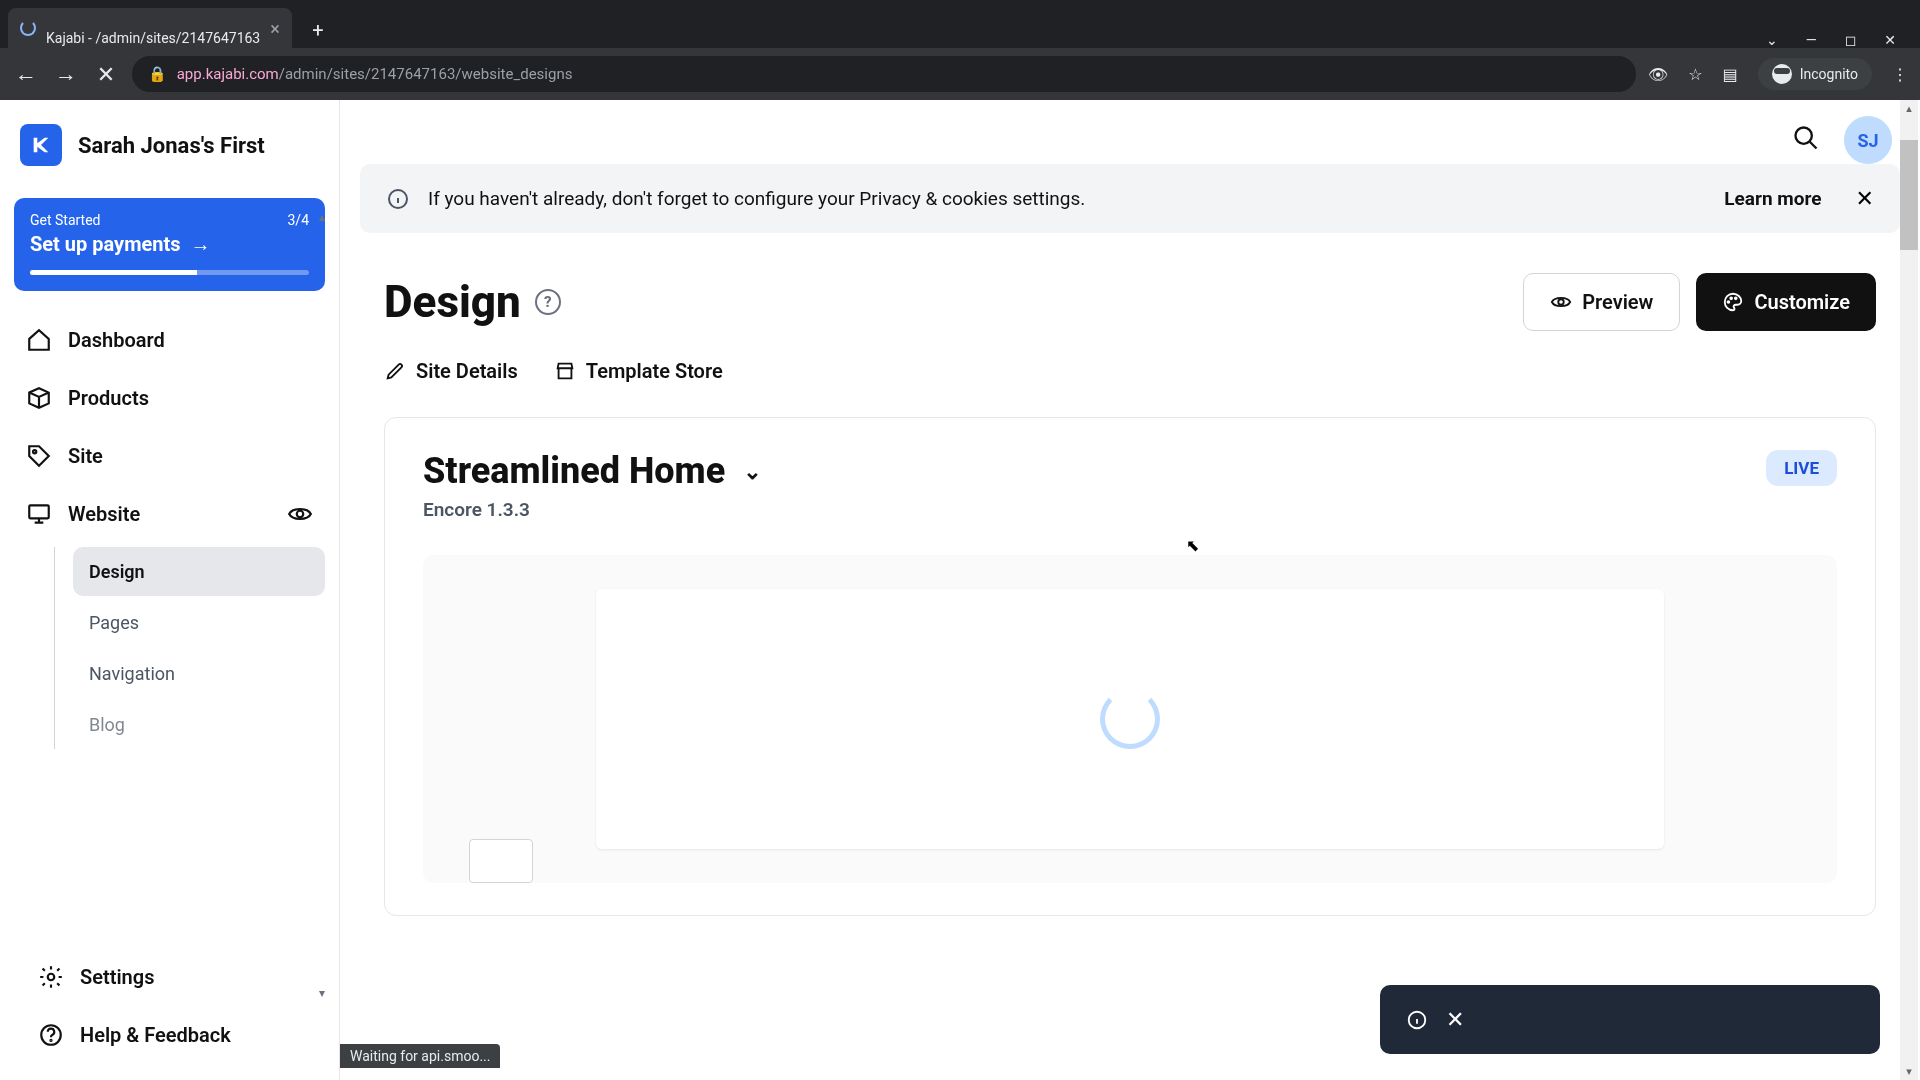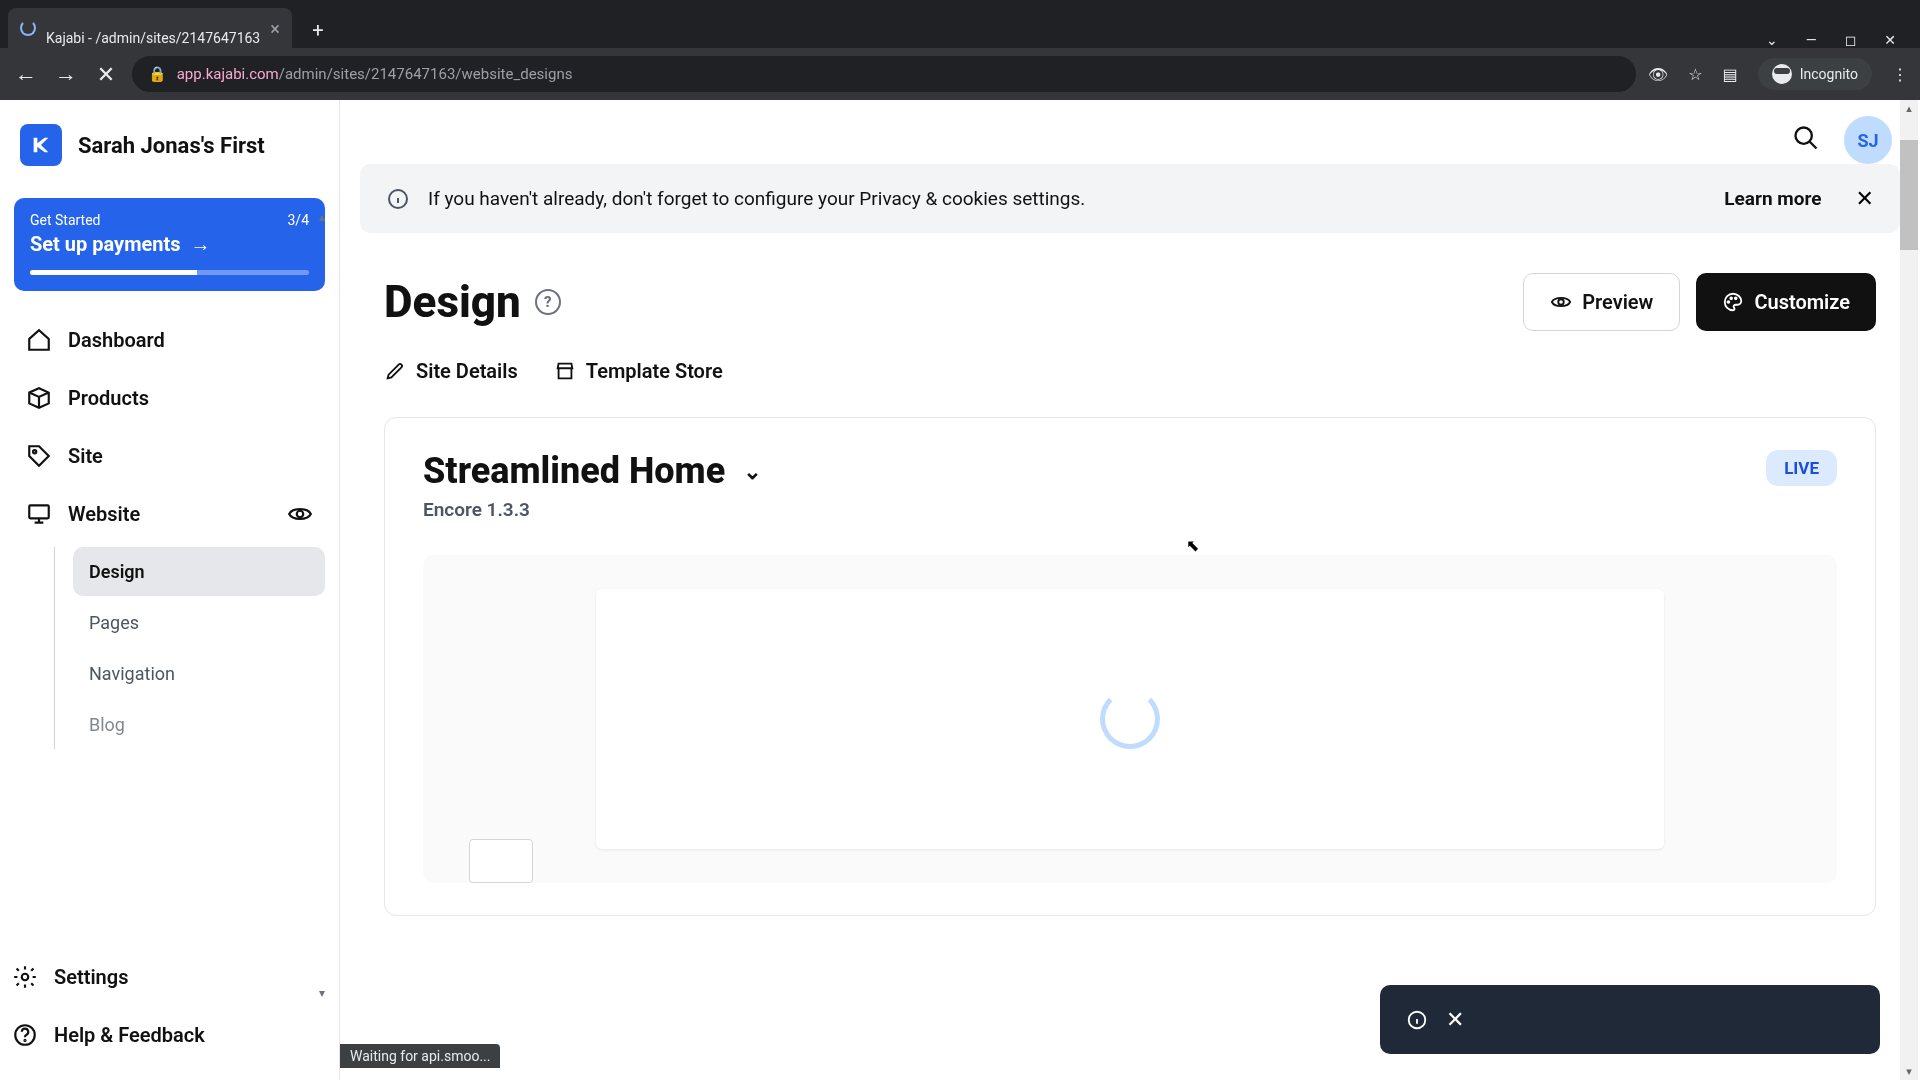"Settings" .sidebar-bottom { padding: 0 0 16px -> 0 26px 16px }
